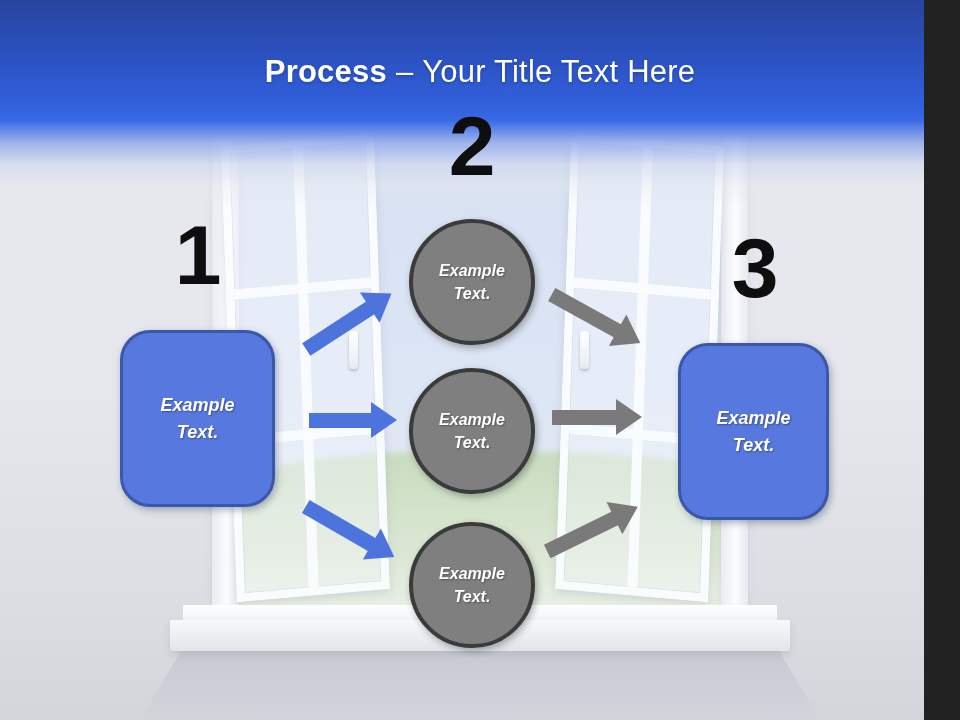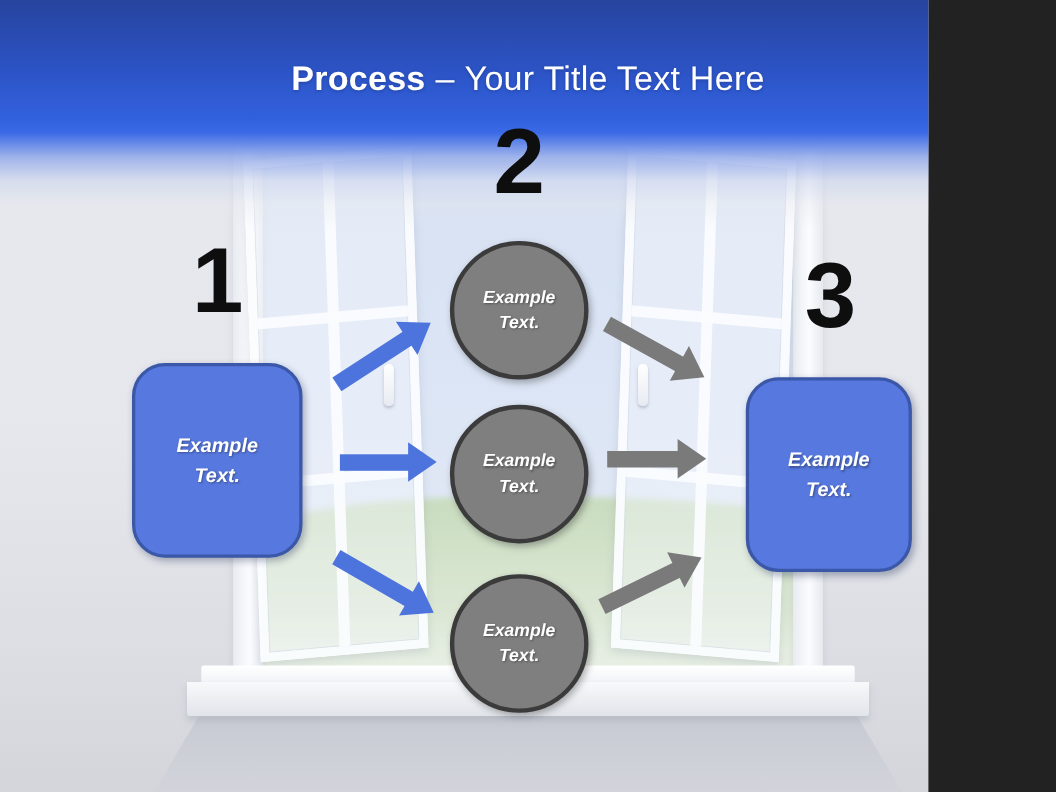"Process – Your Title Text" #slide { width: 844px -> 924px }
